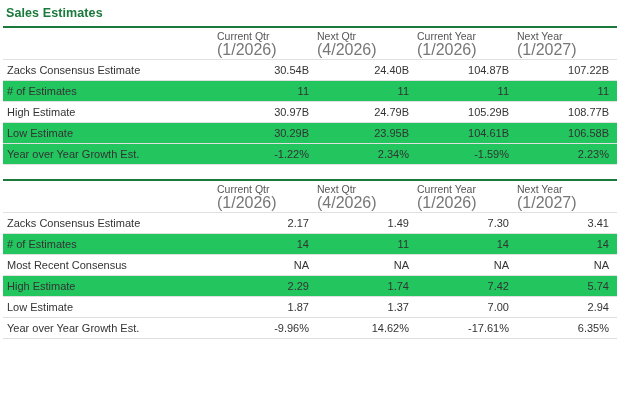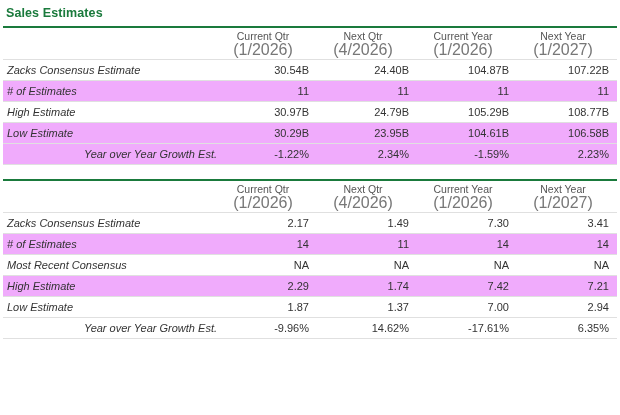"Current Qtr" thead th { text-align: center -> left }
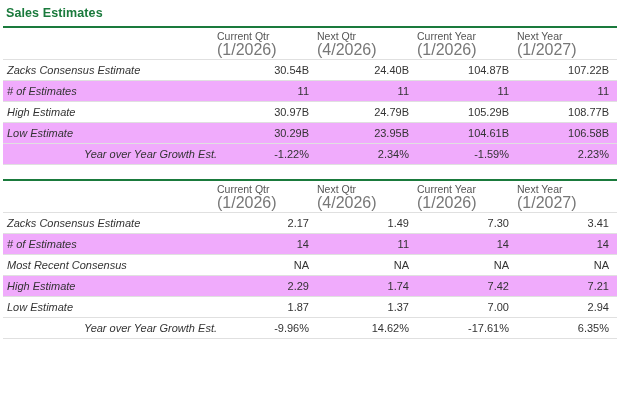"Zacks Consensus Estimate" tbody td.rowlabel { font-style: italic -> none }
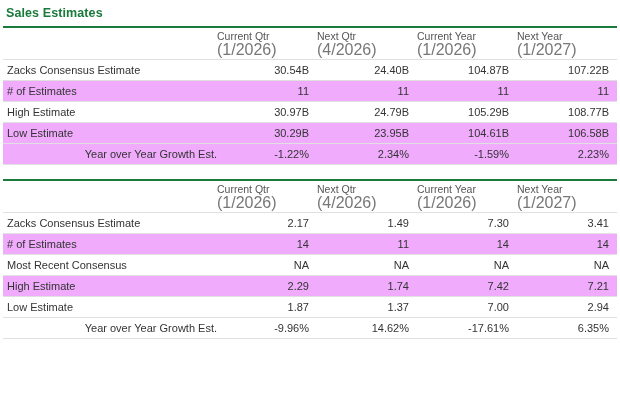"# of Estimates" tbody tr.alt td { background: #f0abfc -> #22c55e }
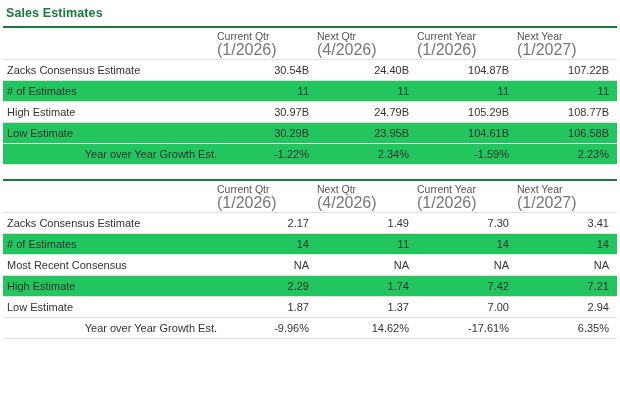"Year over Year Growth Est." tbody tr:last-child td { text-align: right -> none }
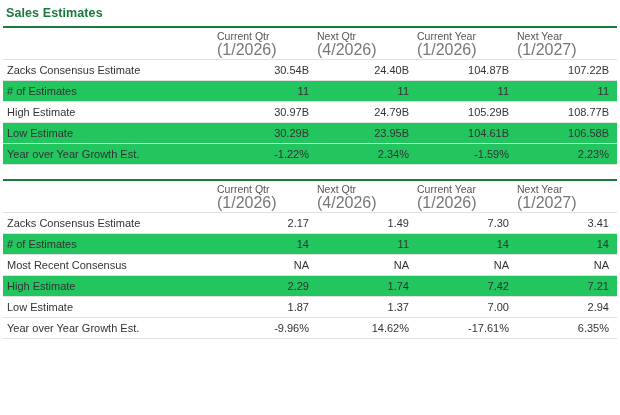"7.21" td { text: 7.21 -> 5.74 }
